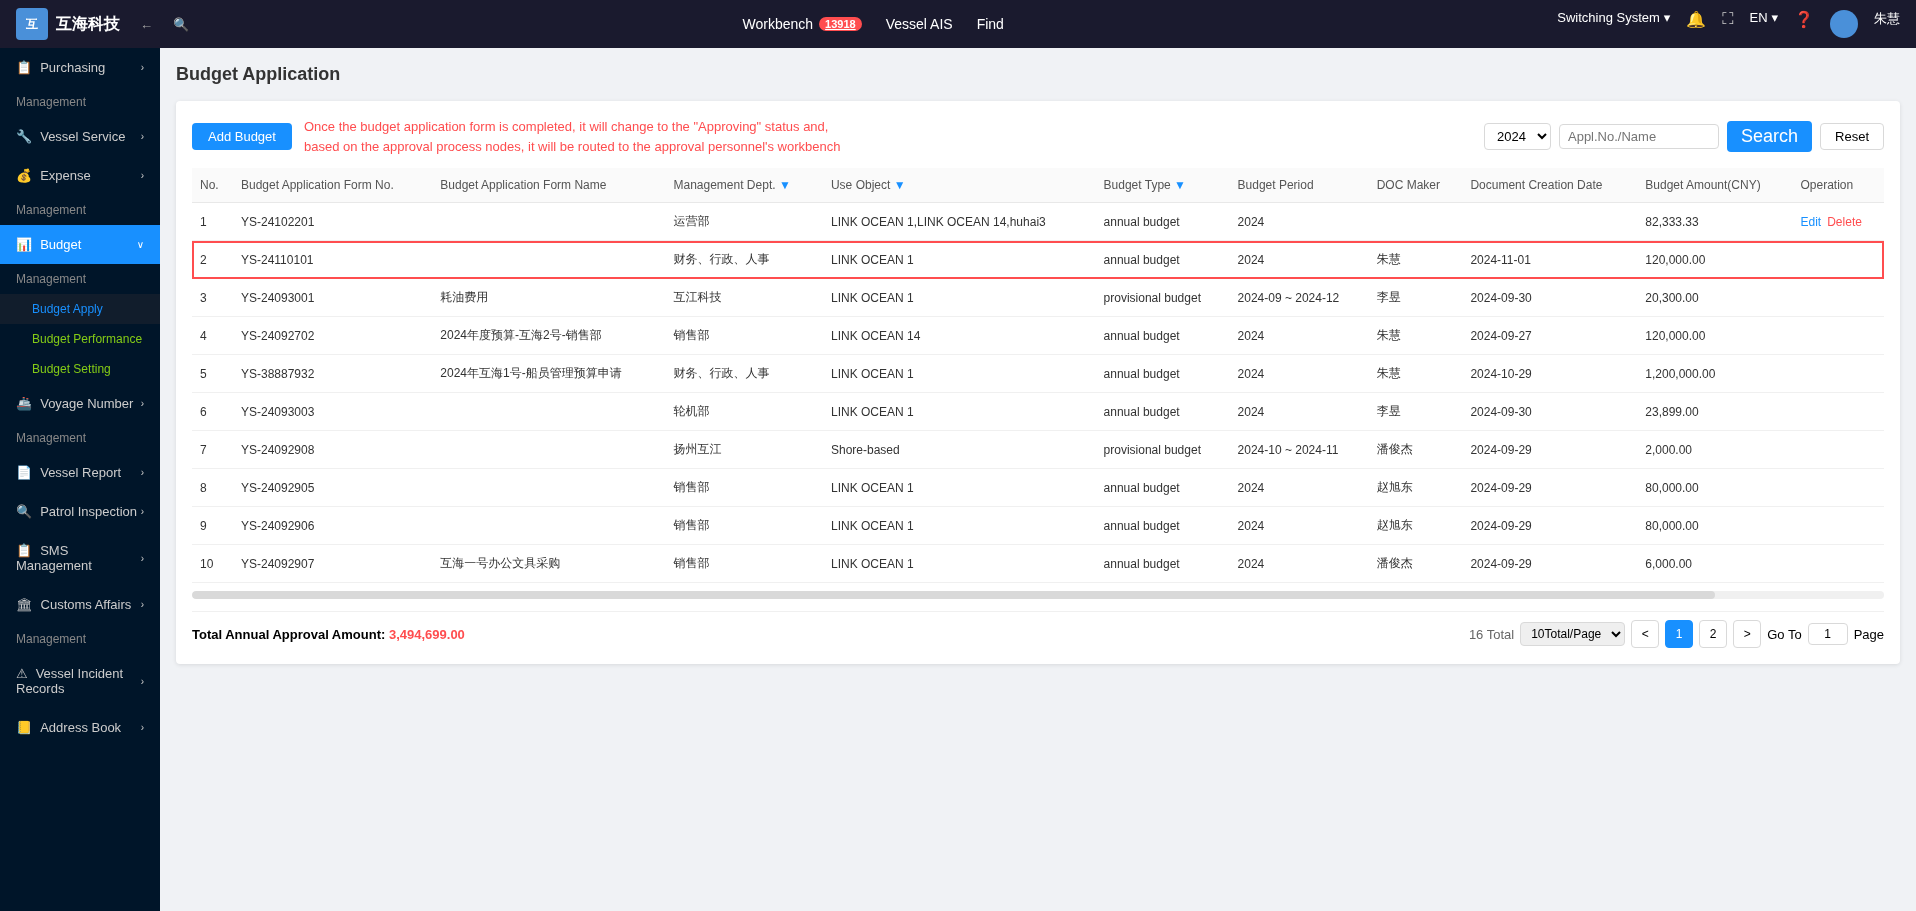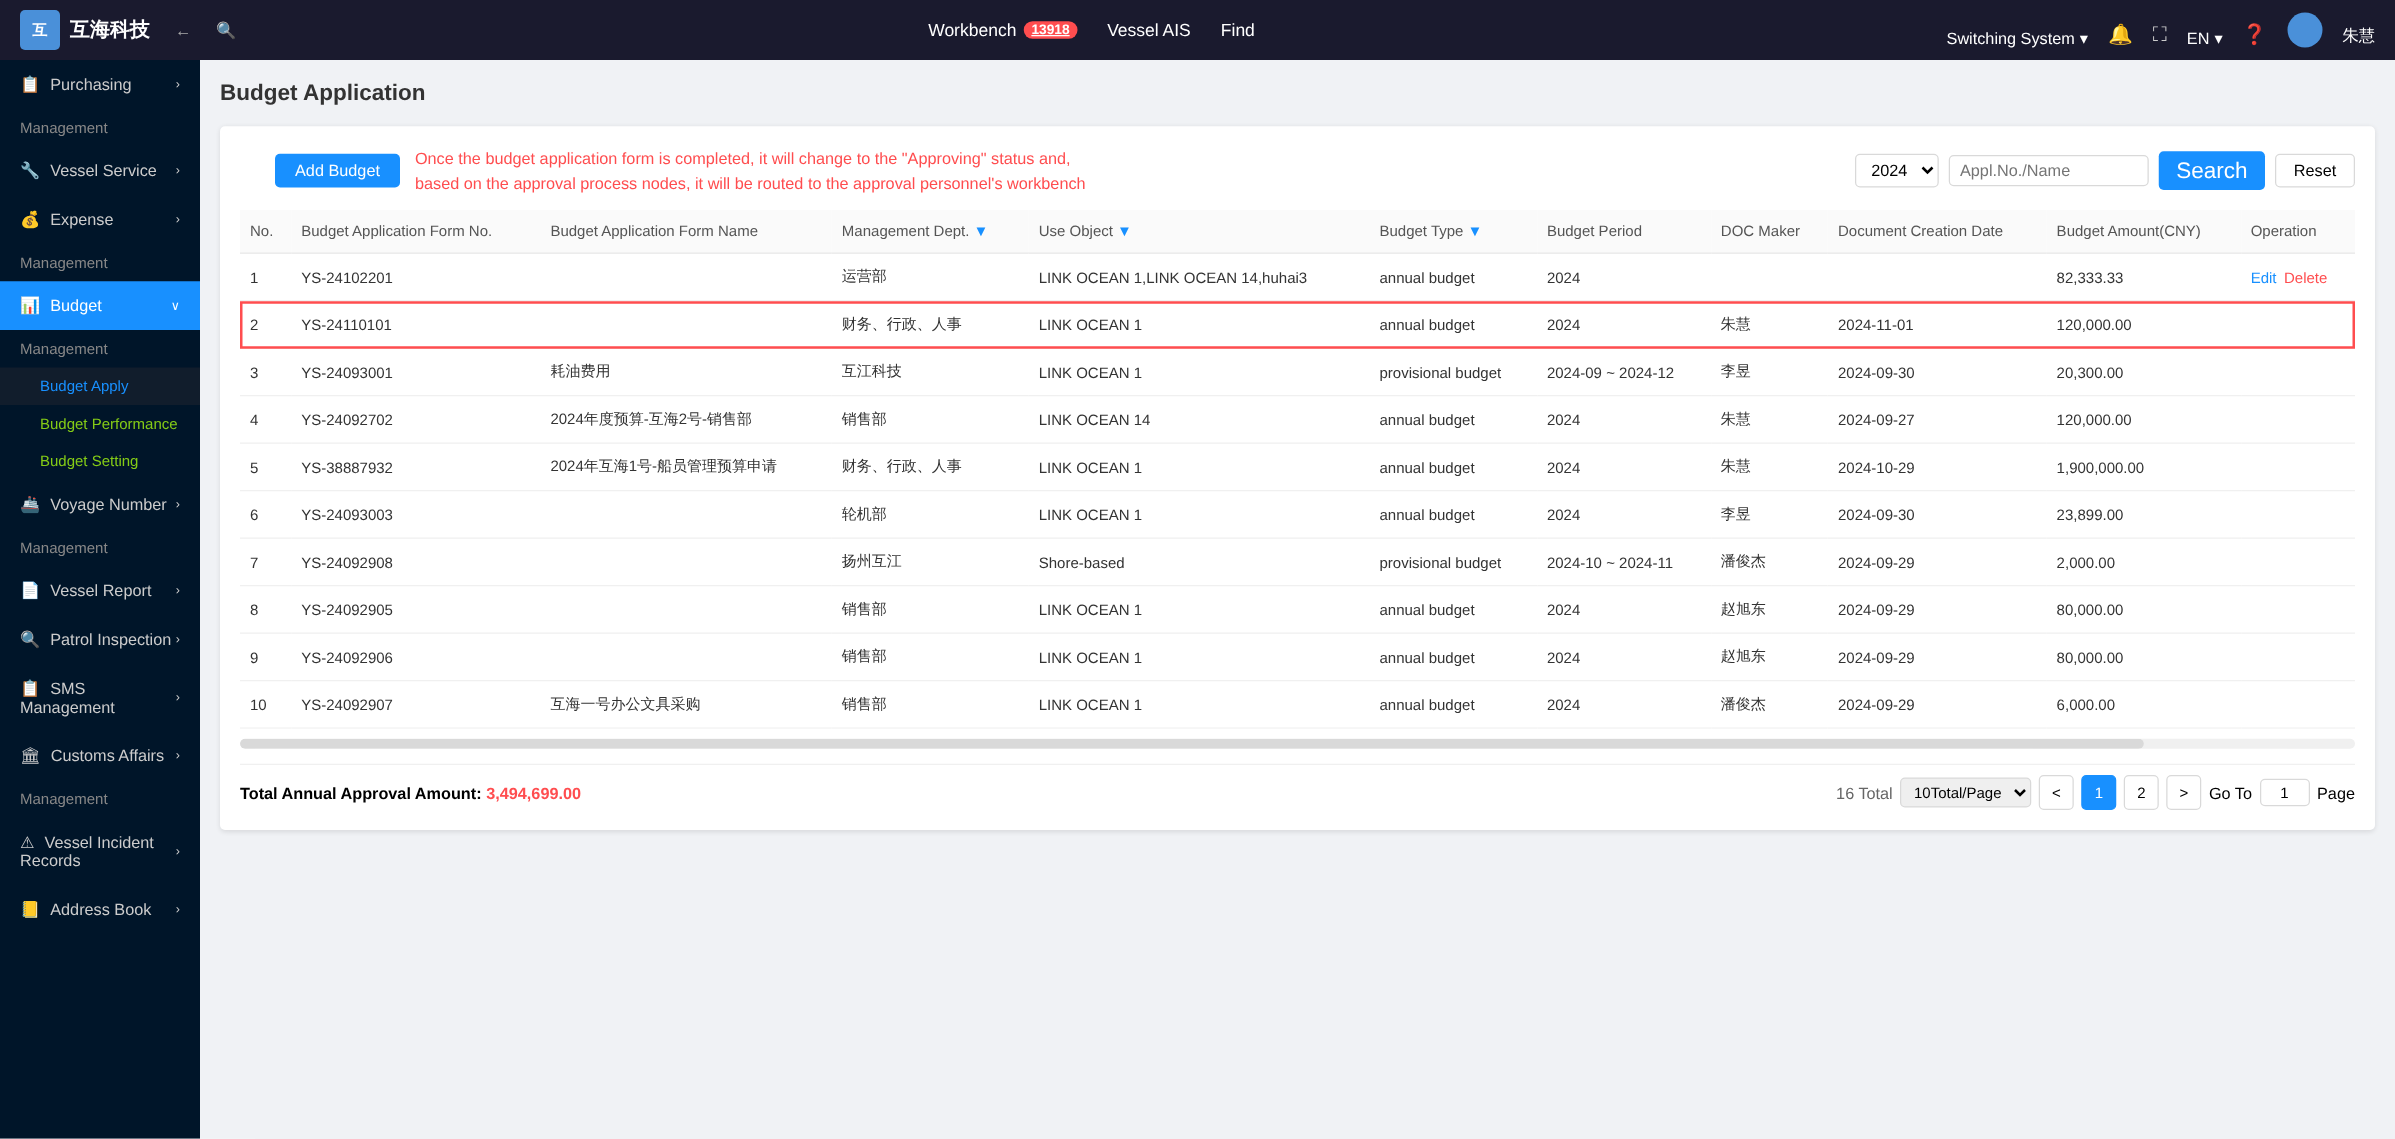"Switching System" .header-right { align-items: flex-end -> flex-start }
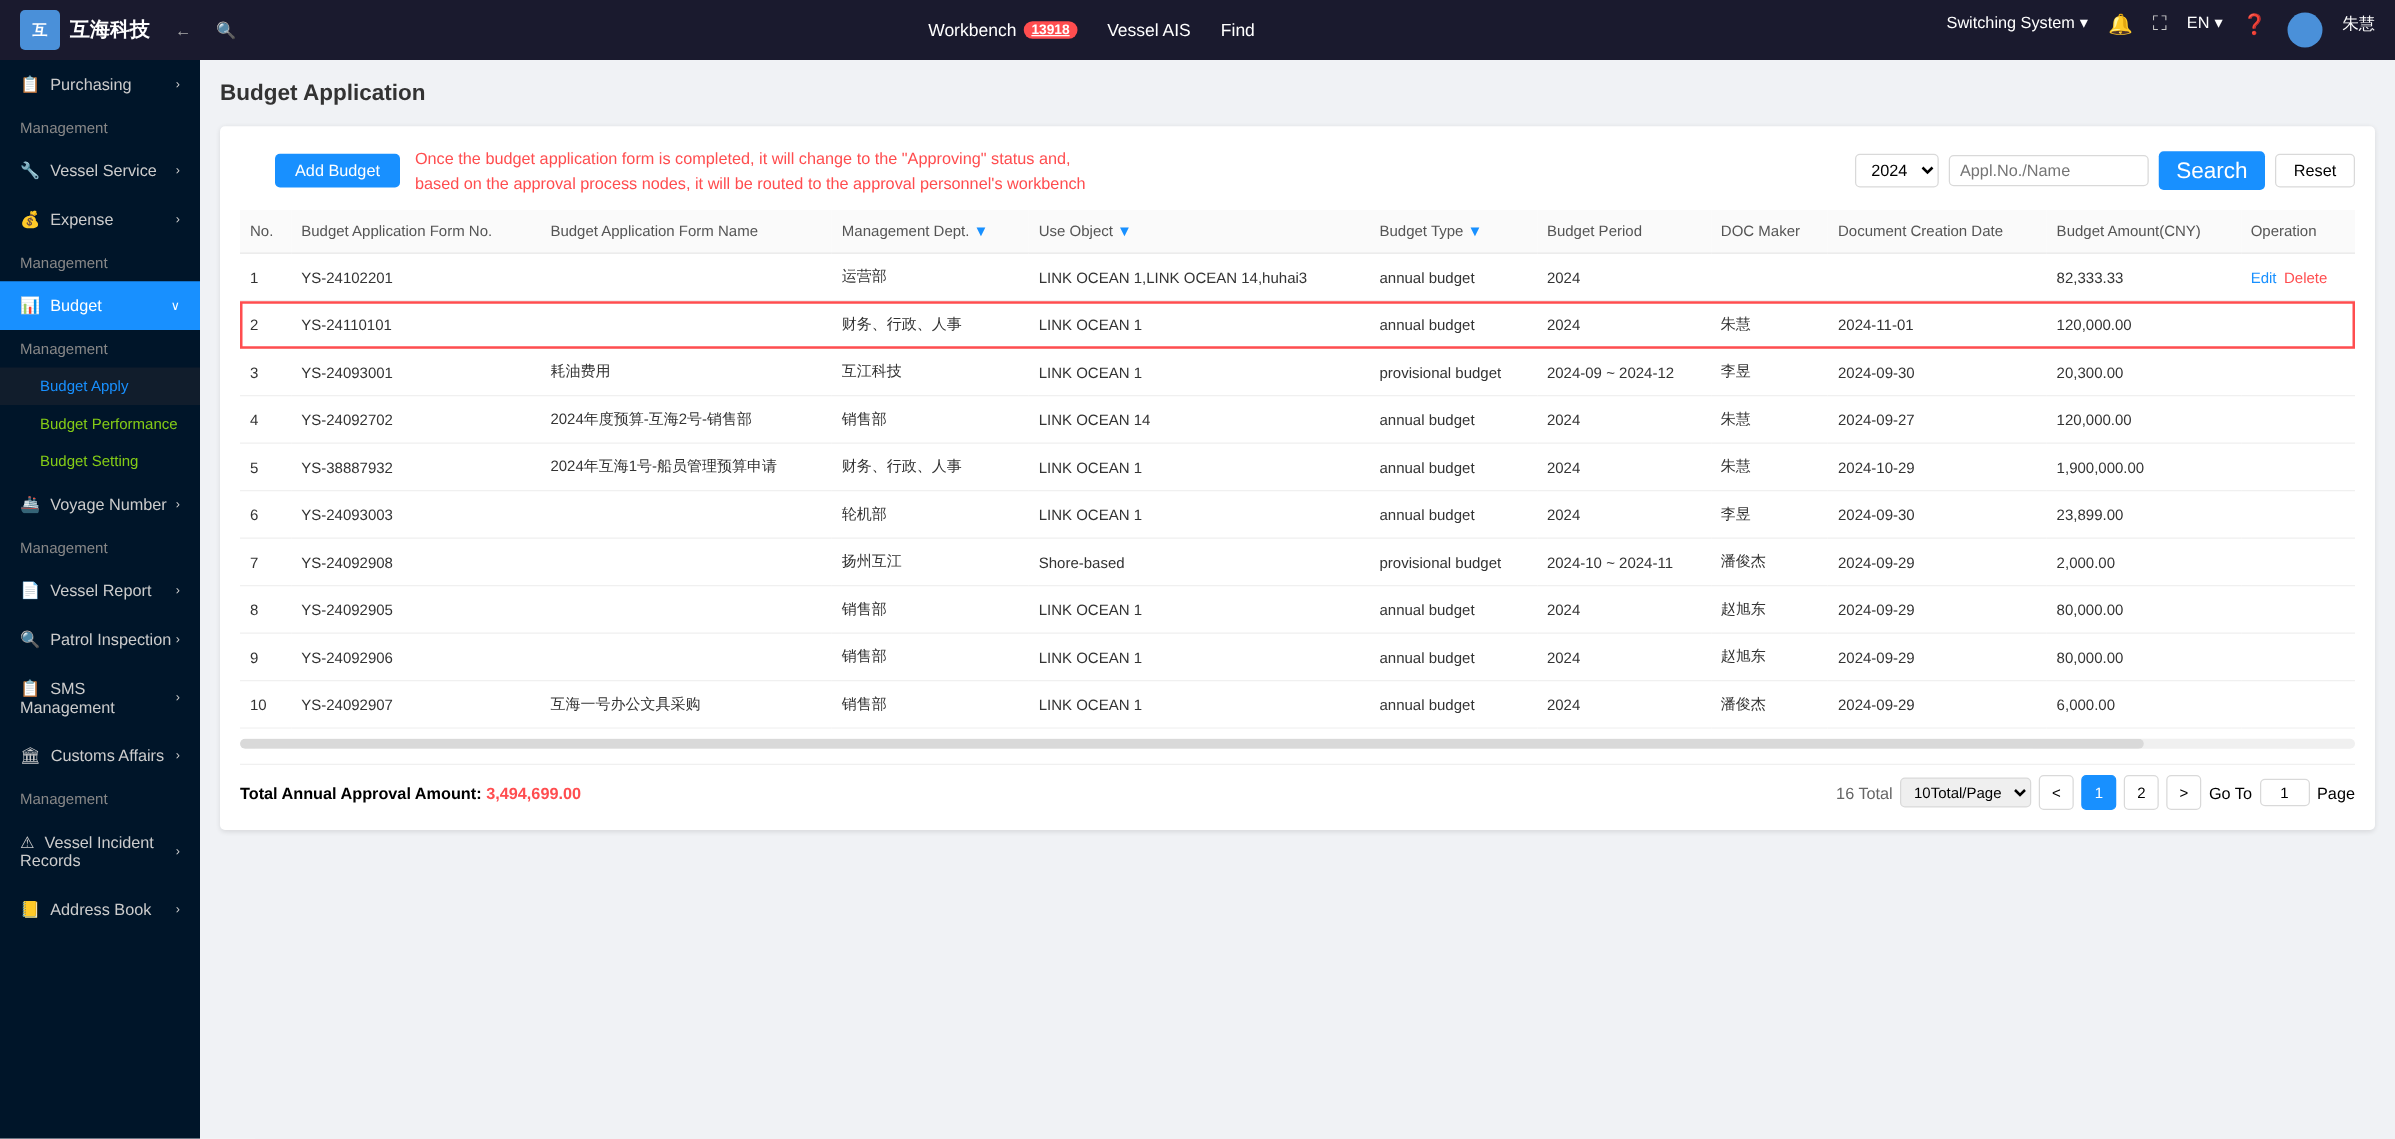"Add Budget" .add-budget-btn { margin-left: 28px -> none }
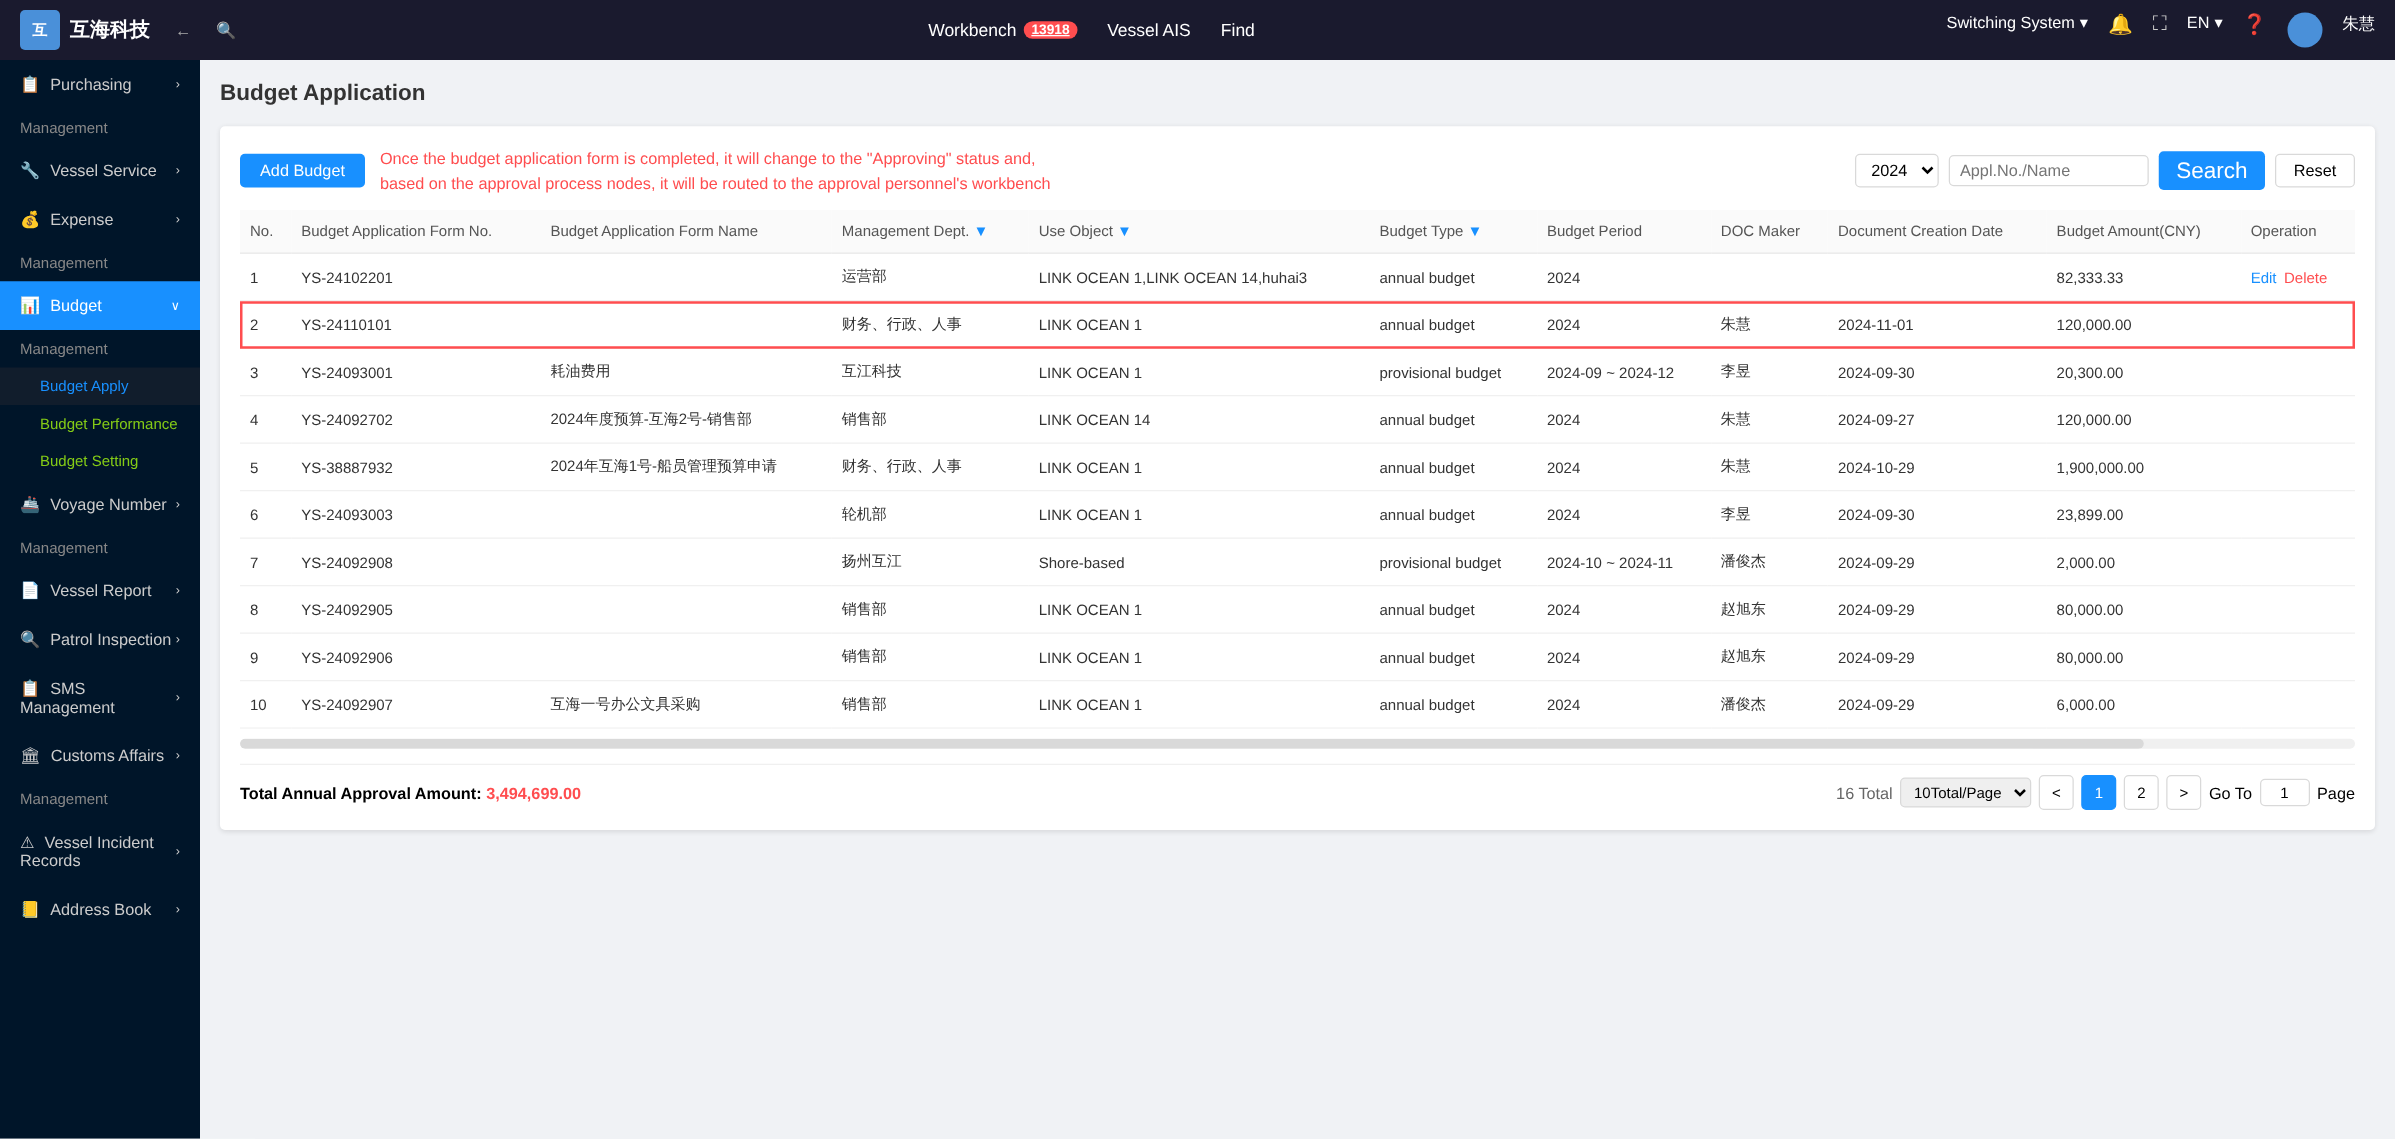"1,900,000.00" td { text: 1,900,000.00 -> 1,200,000.00 }
